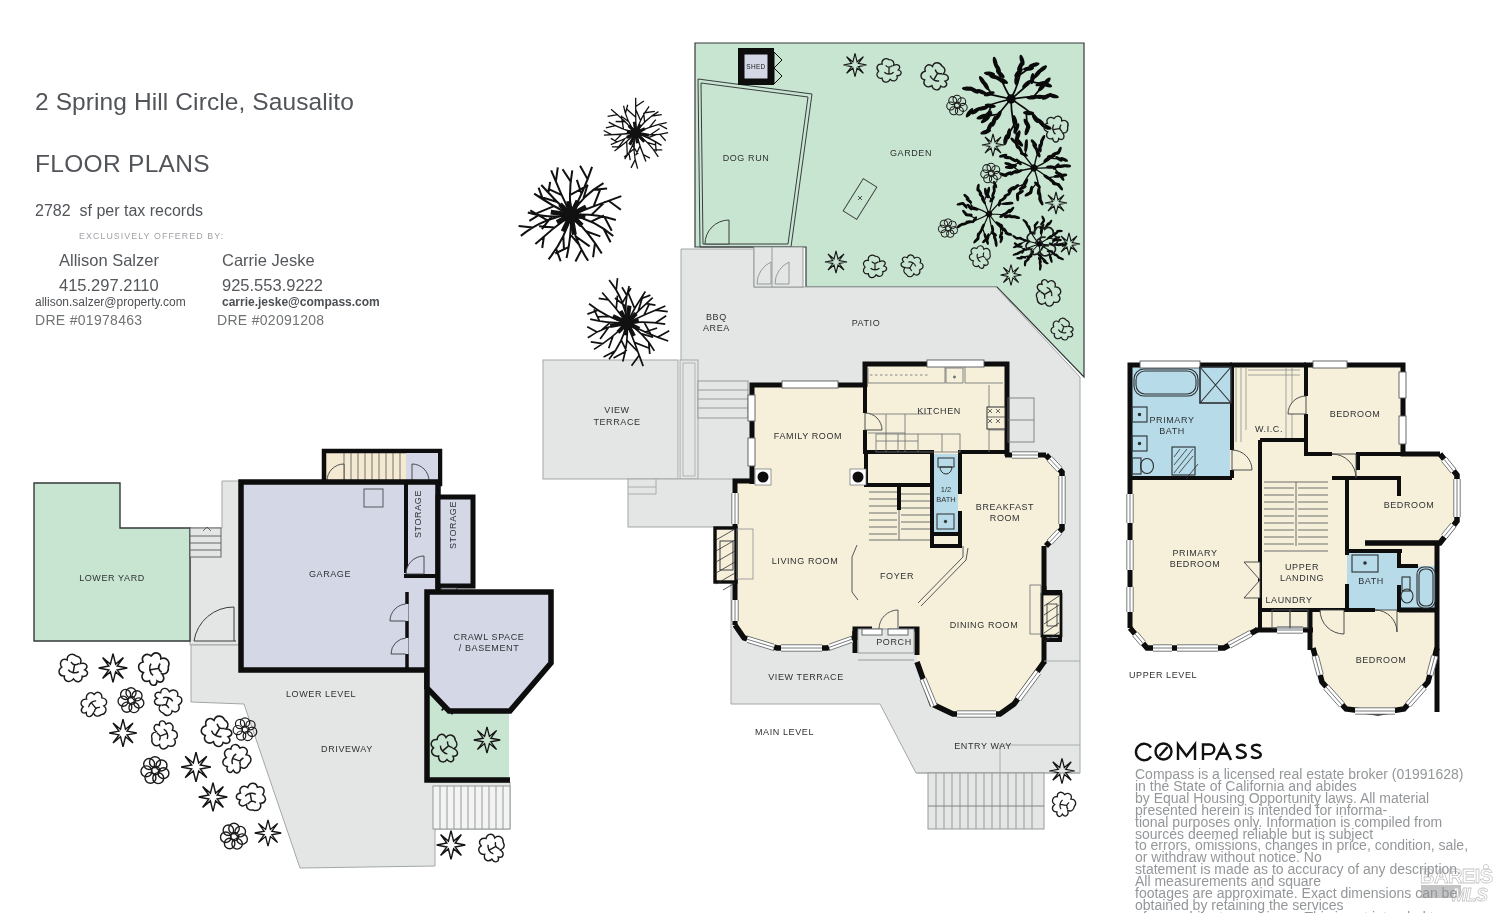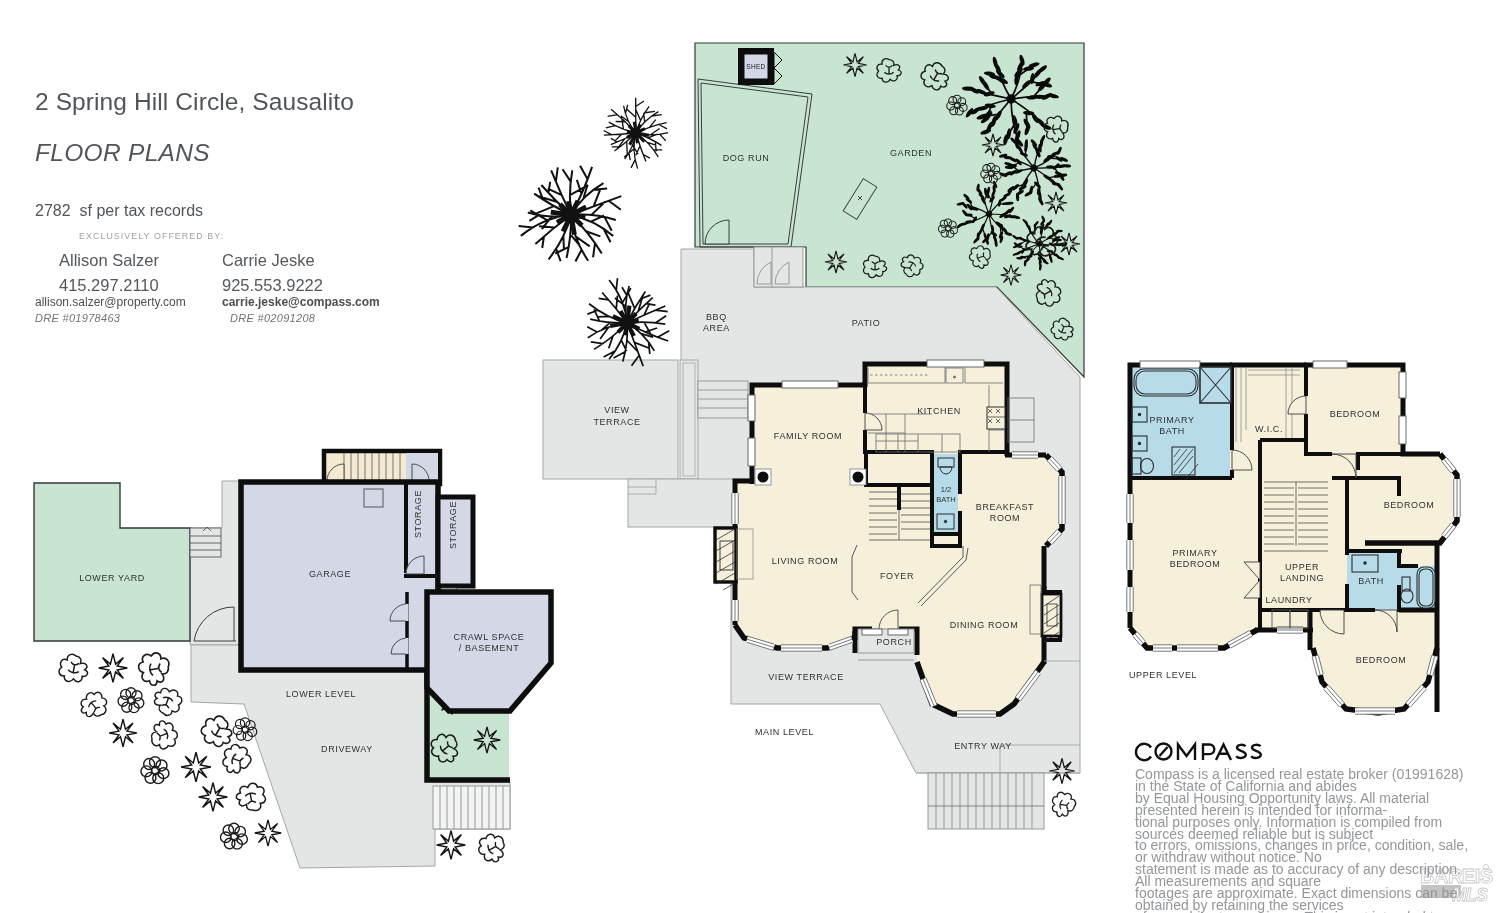"FLOOR PLANS" div.abs { font-style: italic -> none; top: 139px -> 150px }
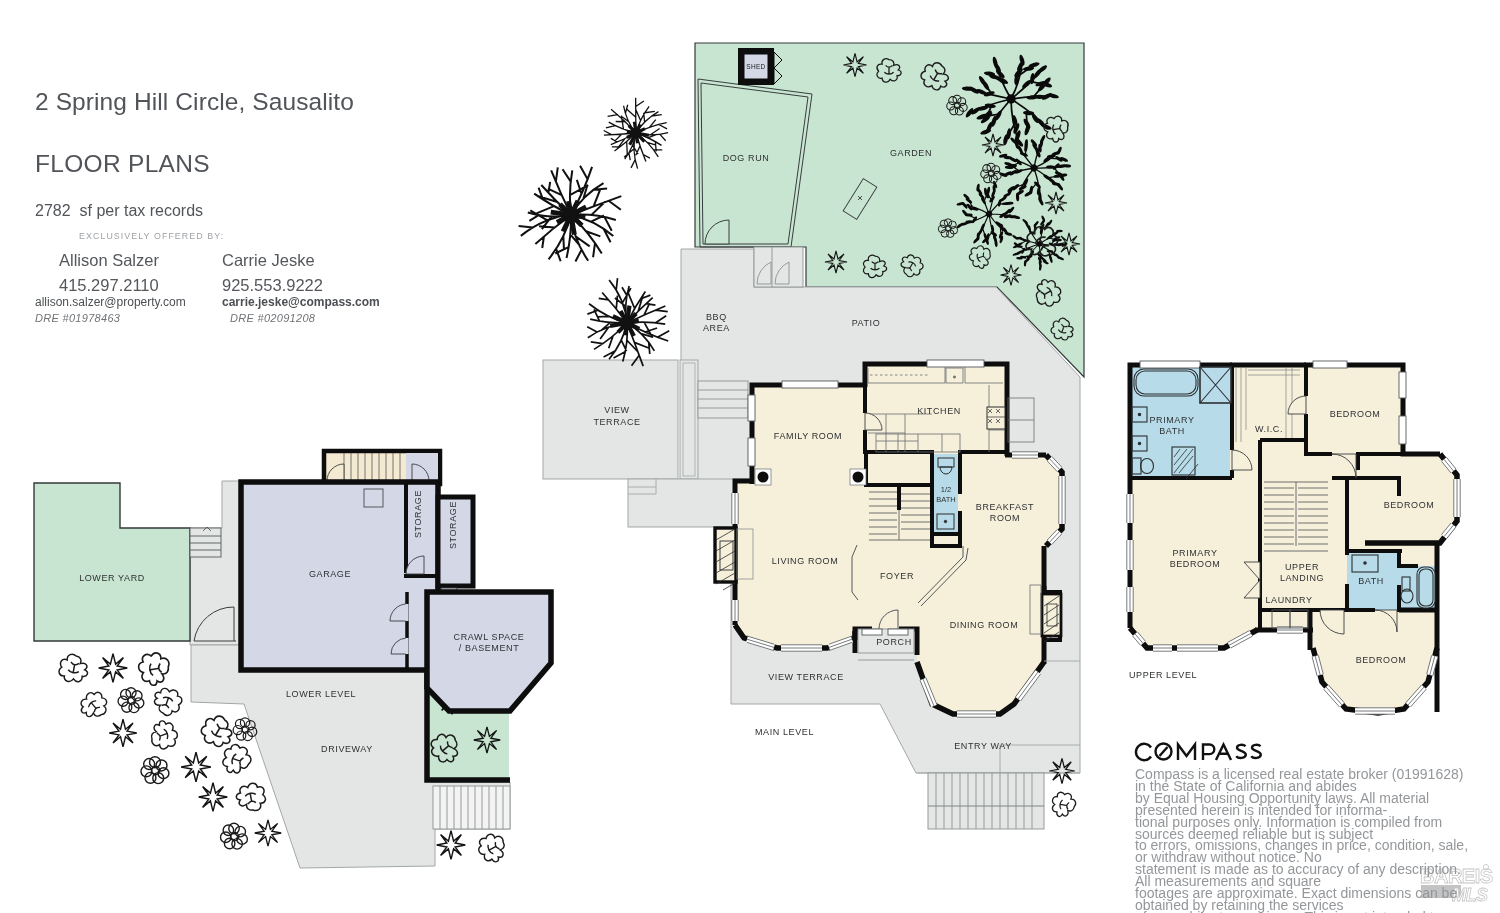"DRE #01978463" .dre { font-size: 11px -> 14px; font-style: italic -> none }
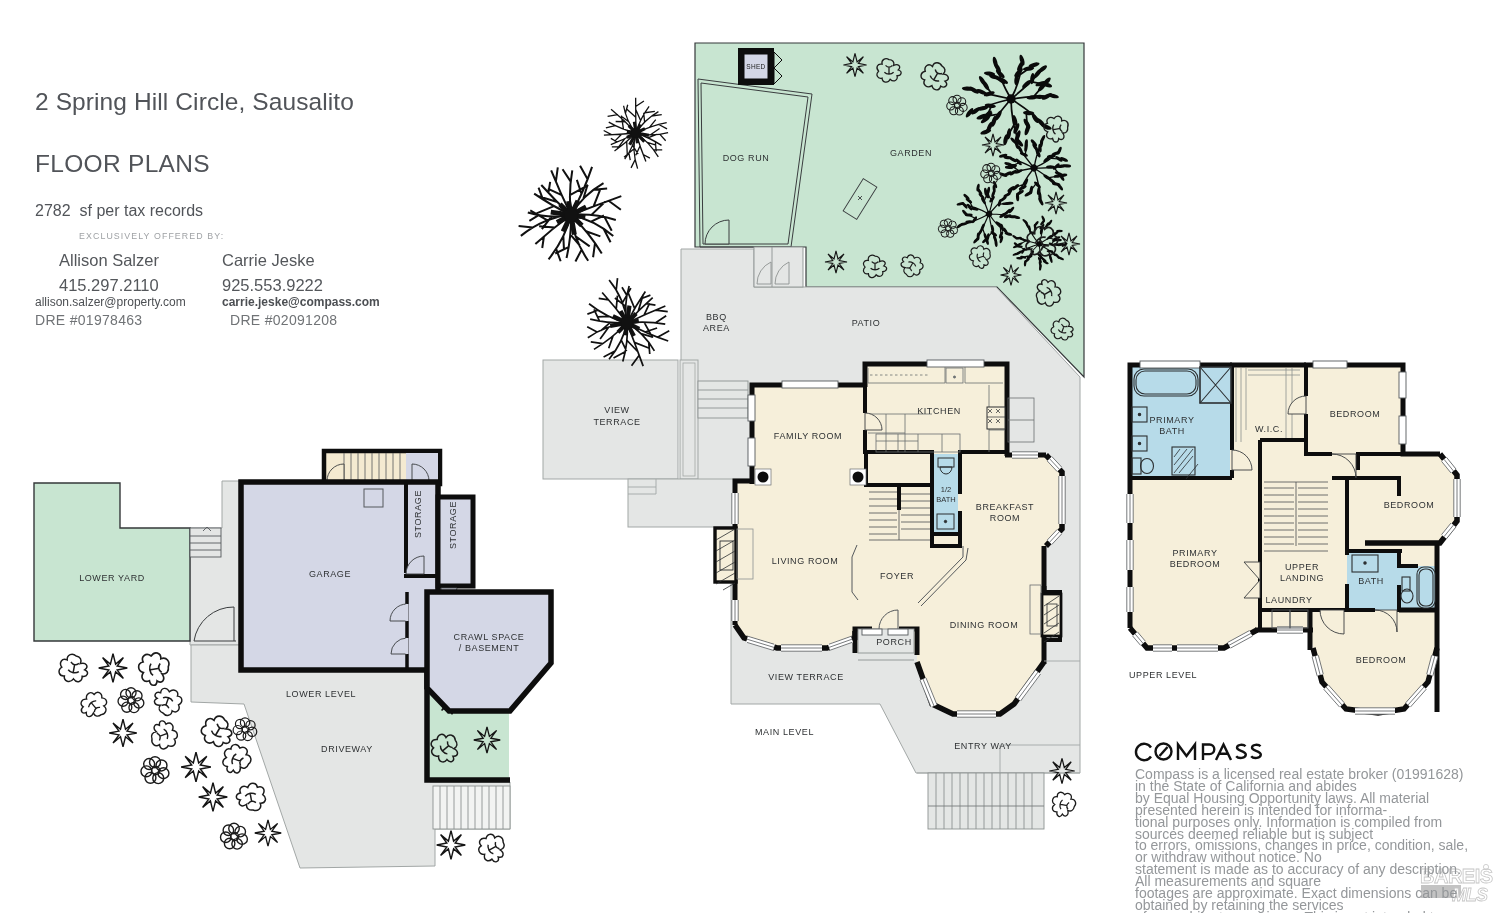"DRE #02091208" div.abs { left: 230px -> 217px }
